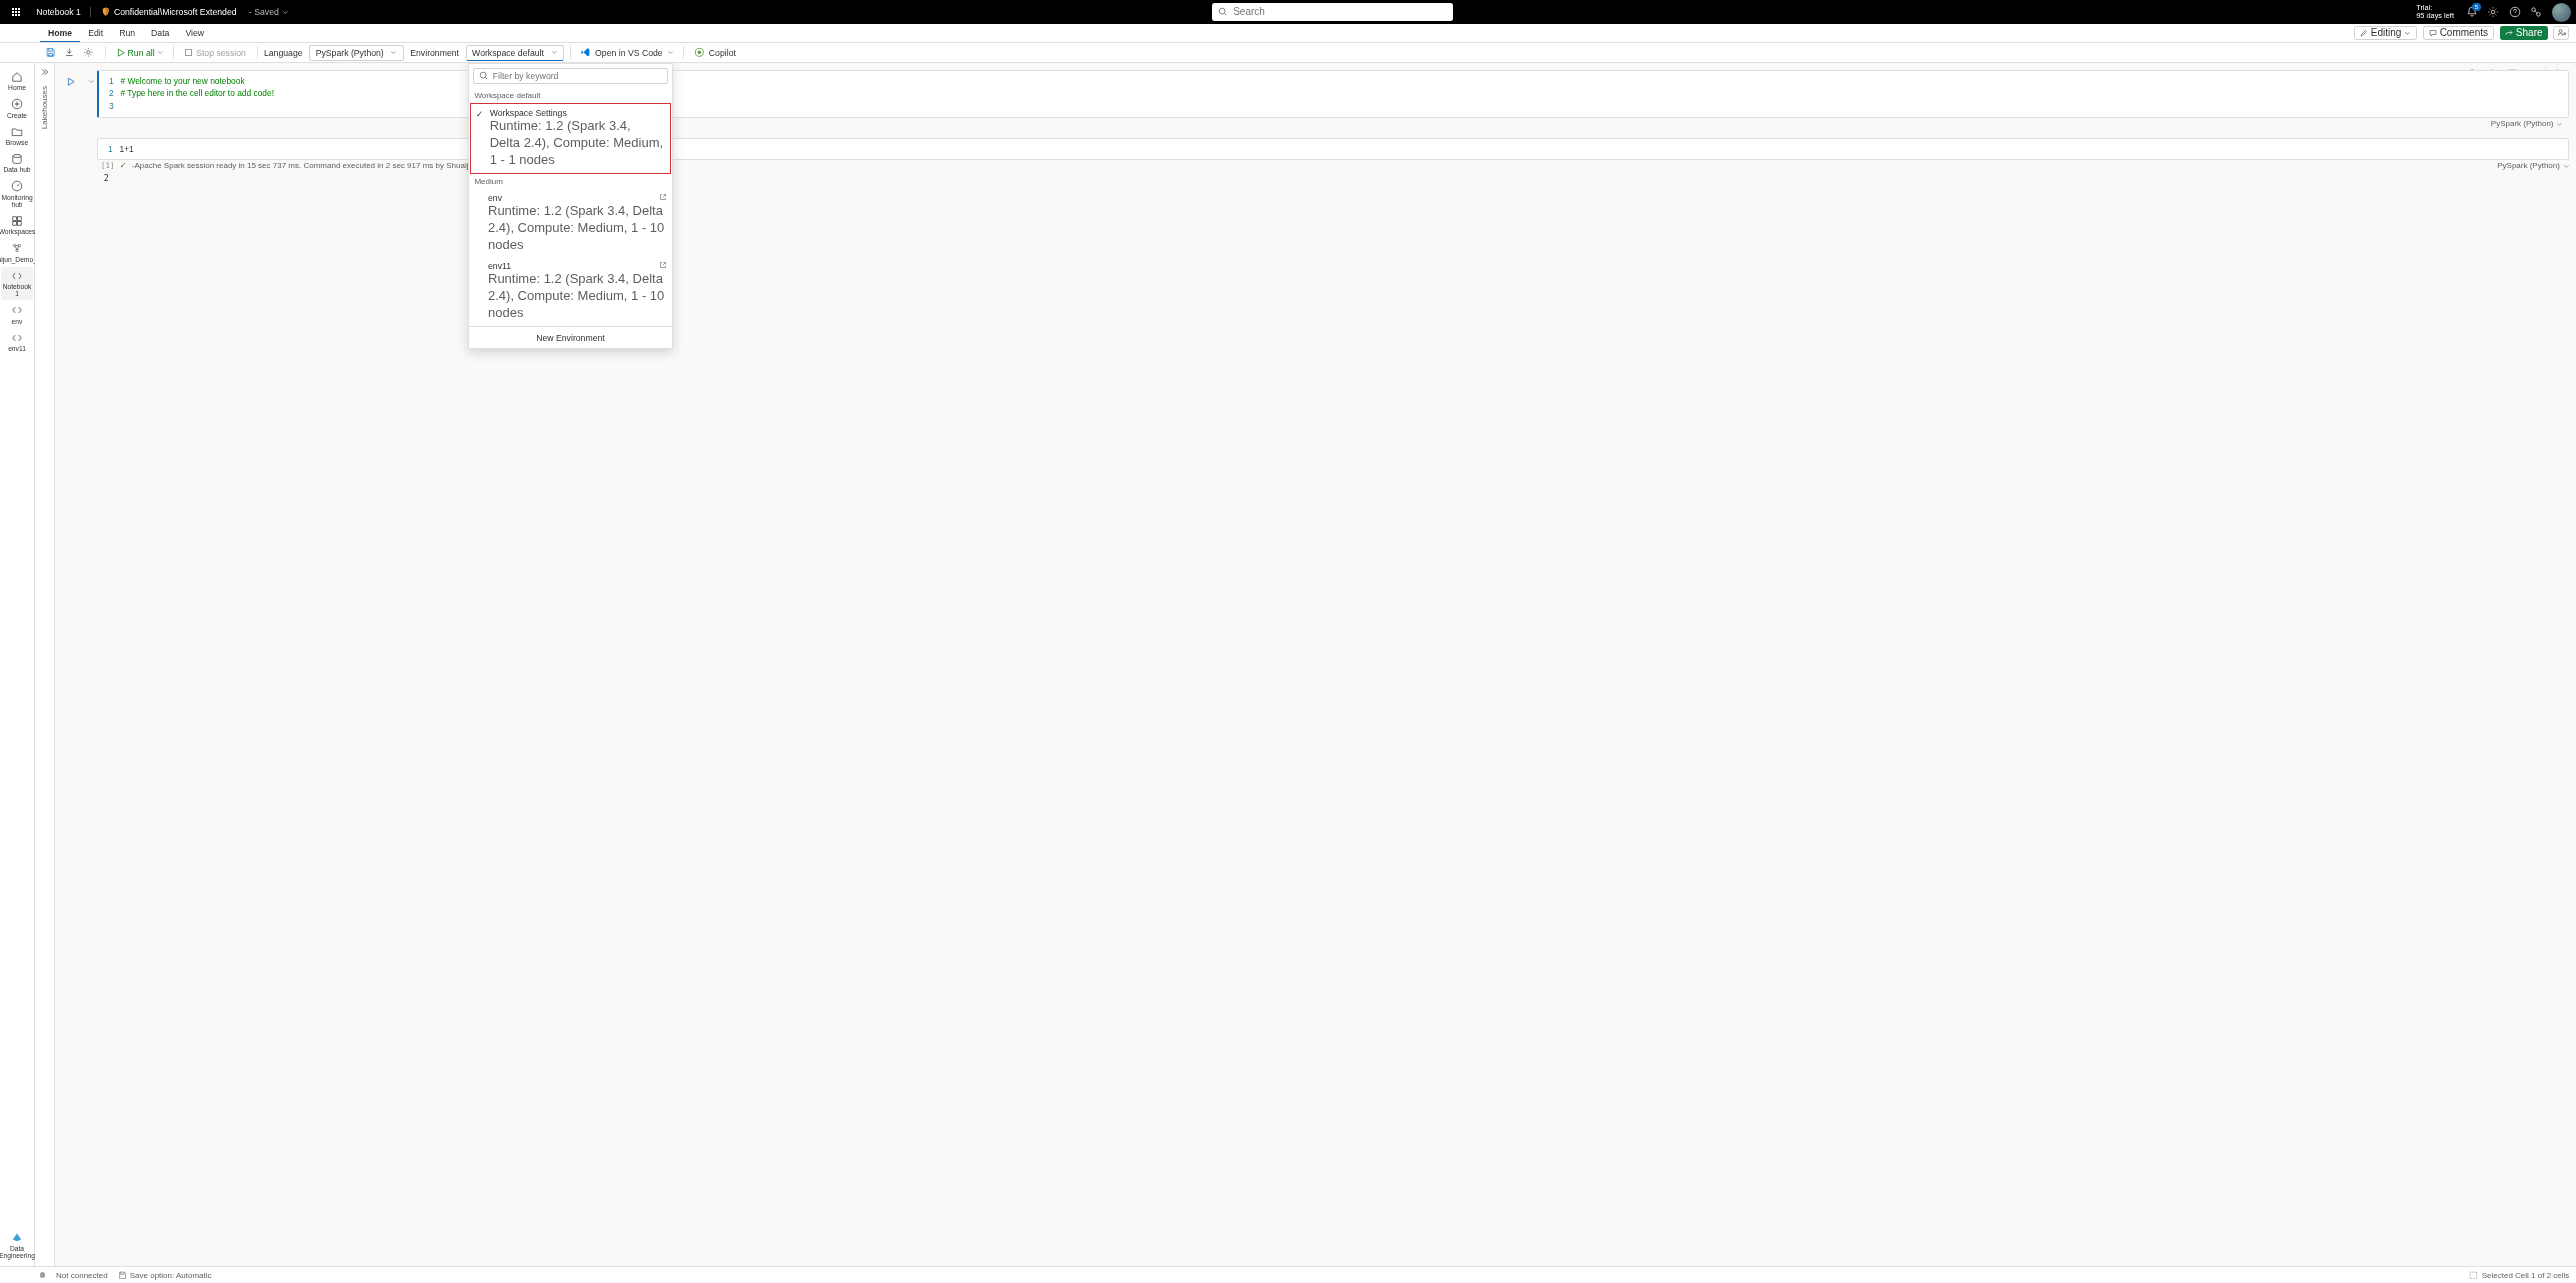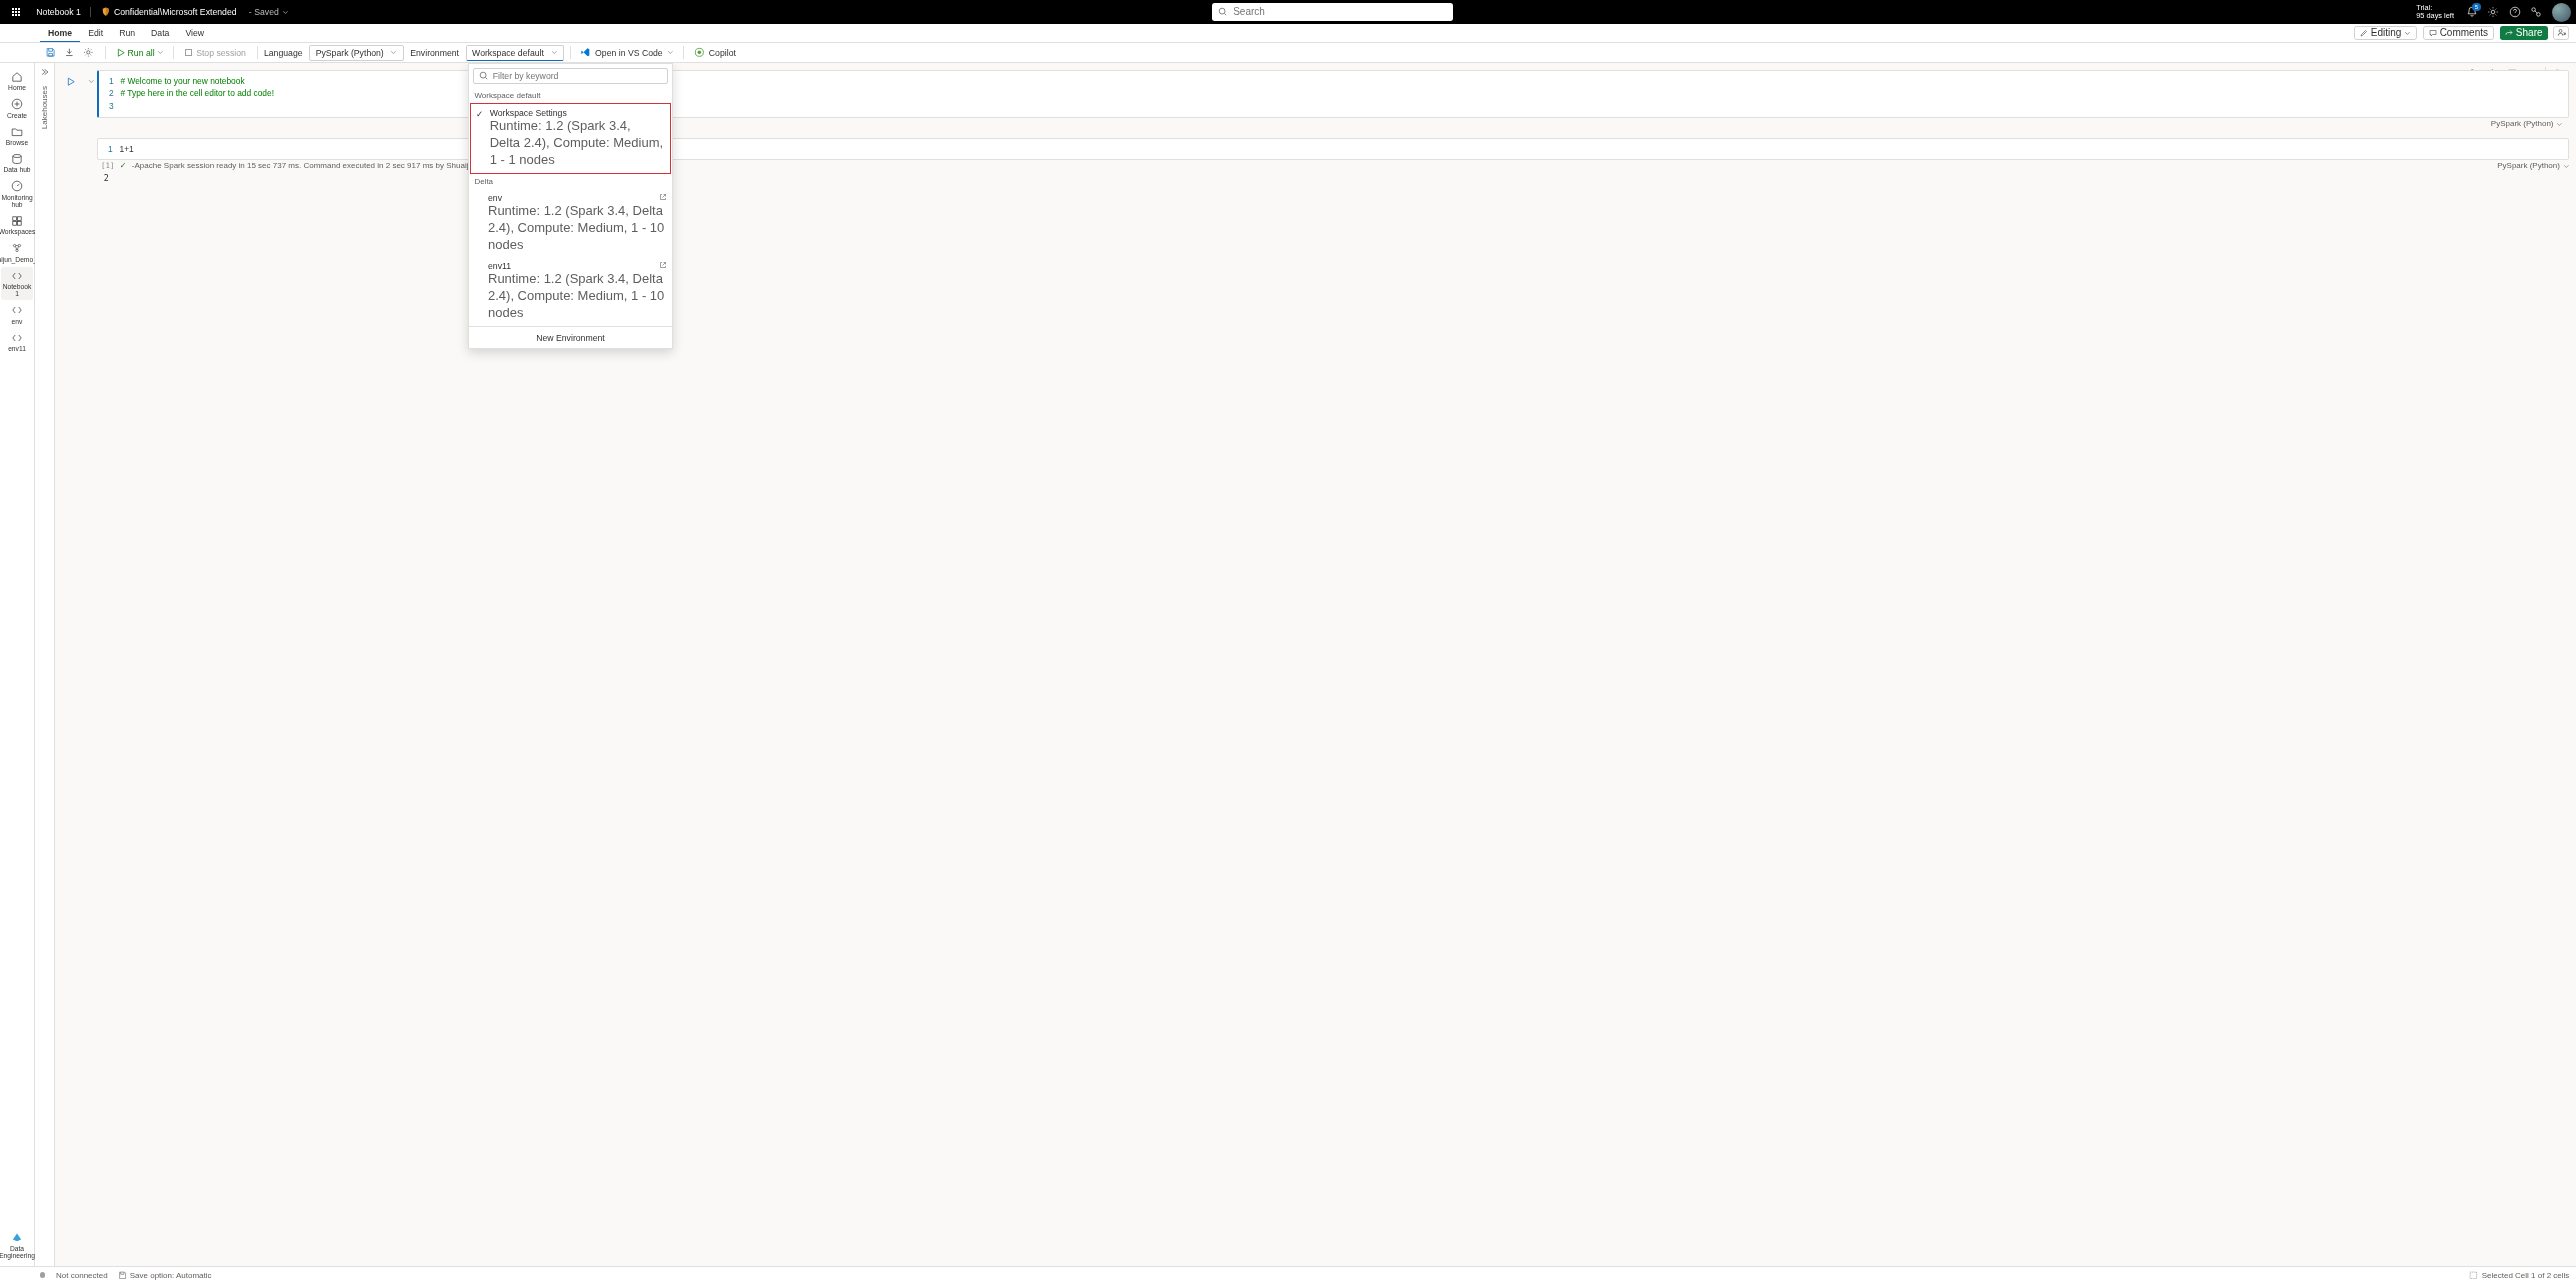"Delta" div.env-section-label { text: Delta -> Medium }
